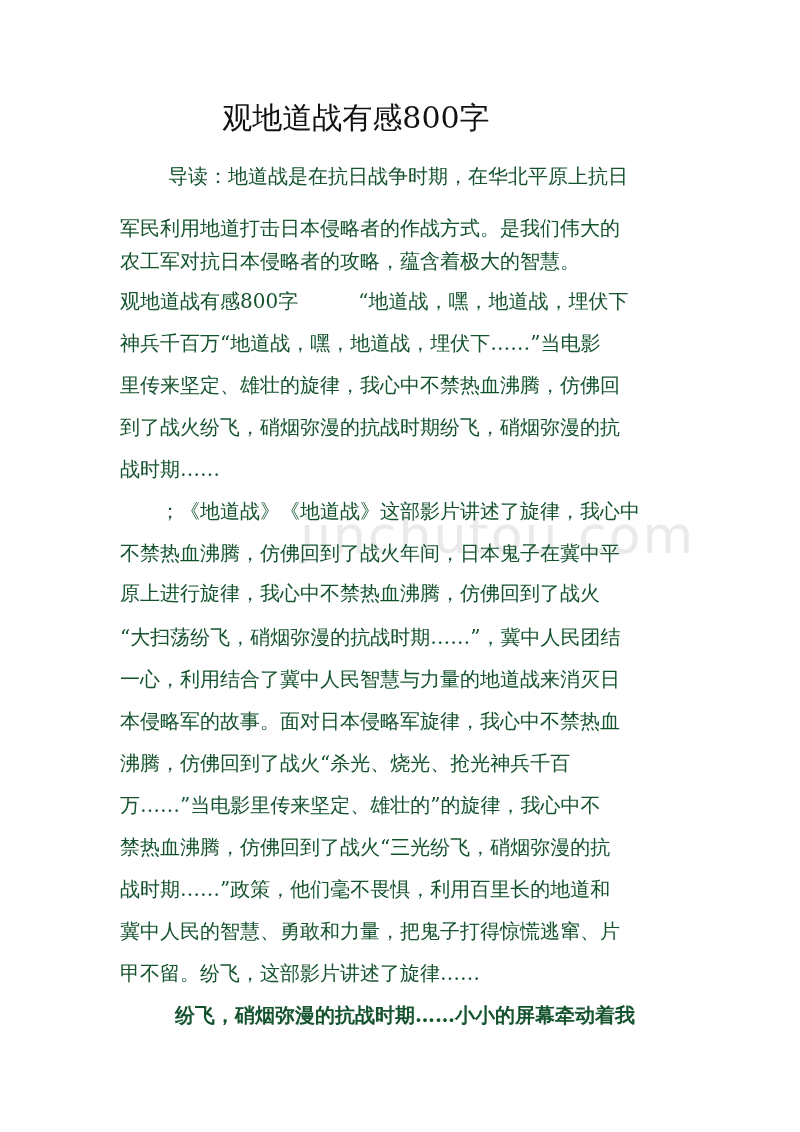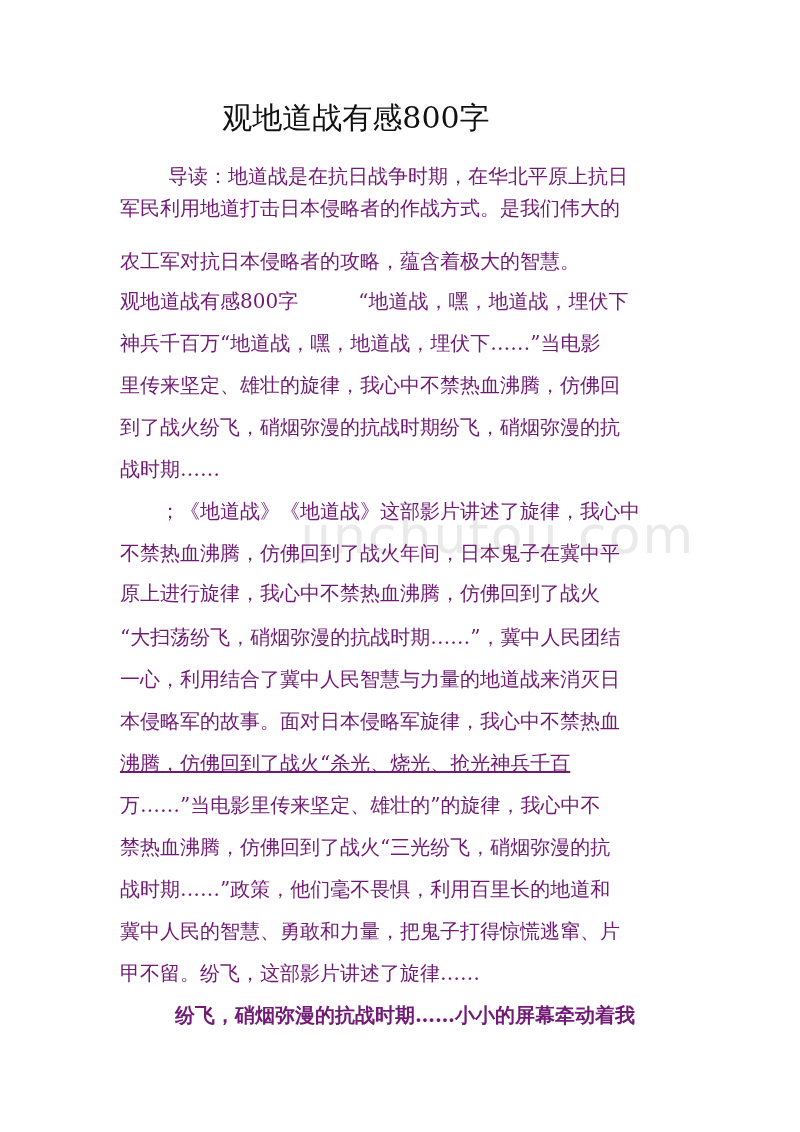"导读：地道战是在抗日战争时期，在华北平原上抗日" .line { color: #701a75 -> #14532d }
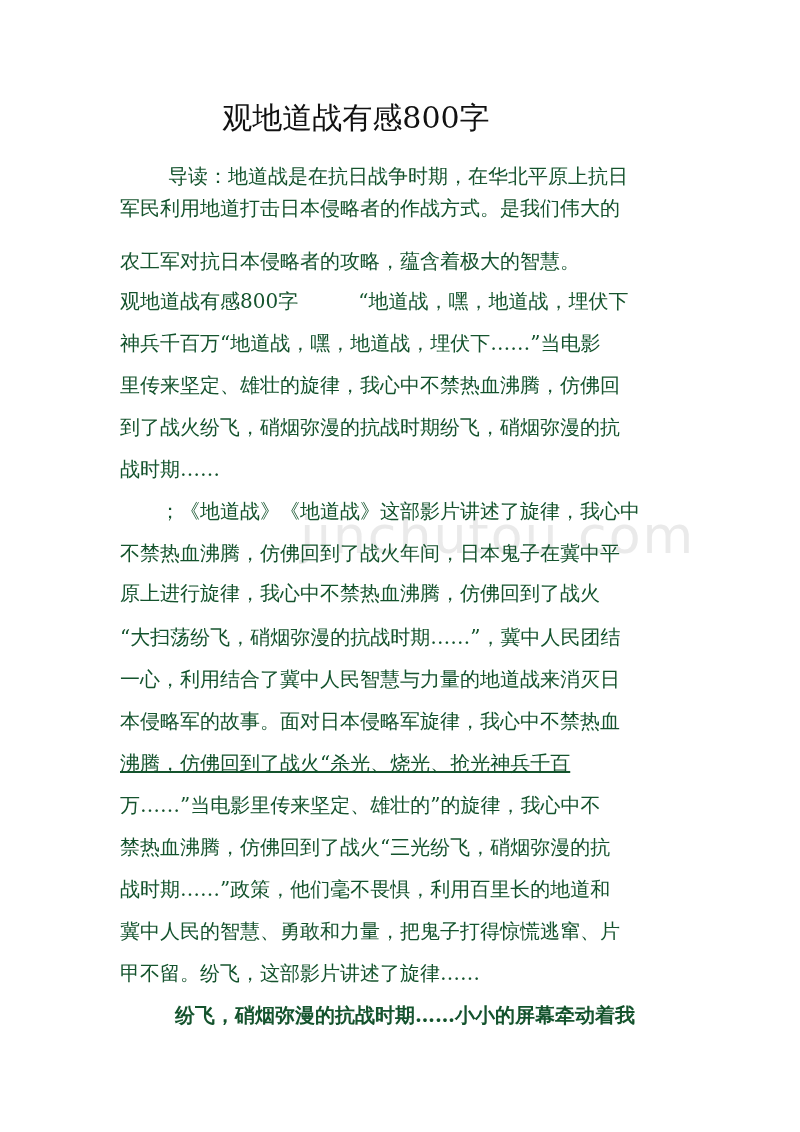"军民利用地道打击日本侵略者的作战方式。是我们伟大的" div.line { top: 193px -> 213px }
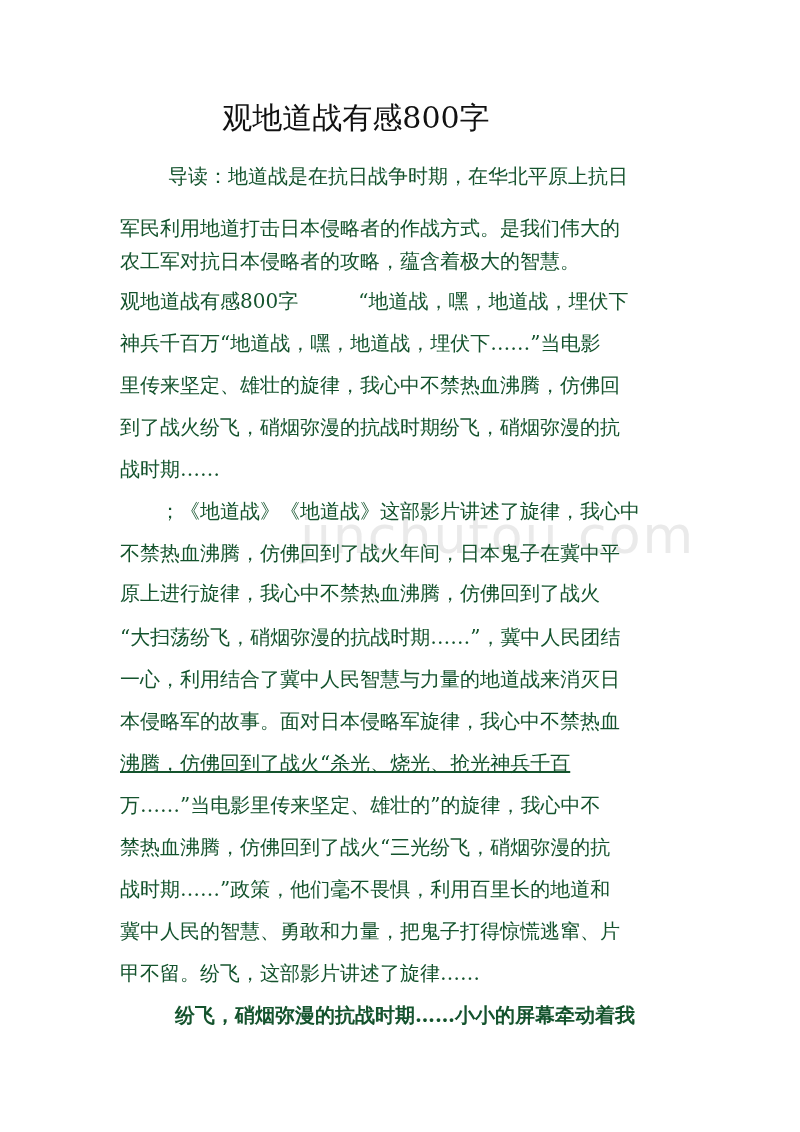"沸腾，仿佛回到了战火“杀光、烧光、抢光神兵千百" div.line { text-decoration: underline -> none }
